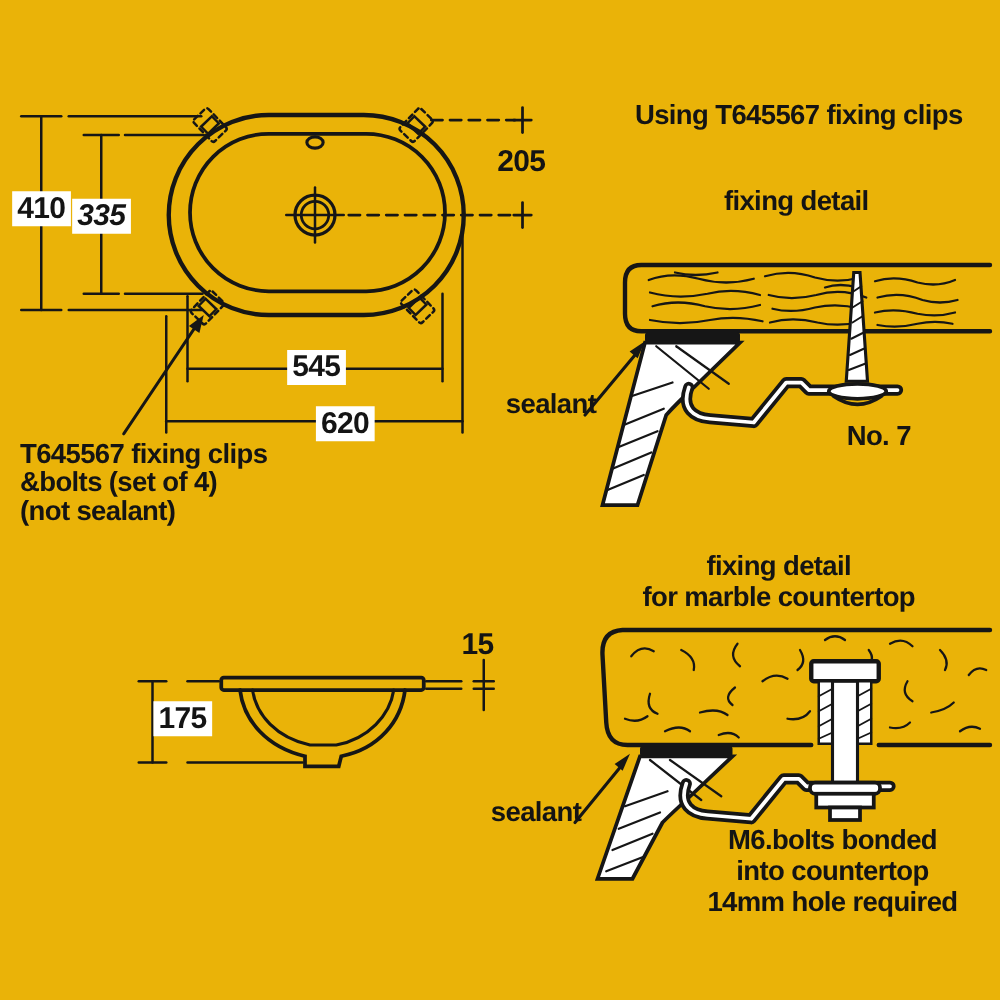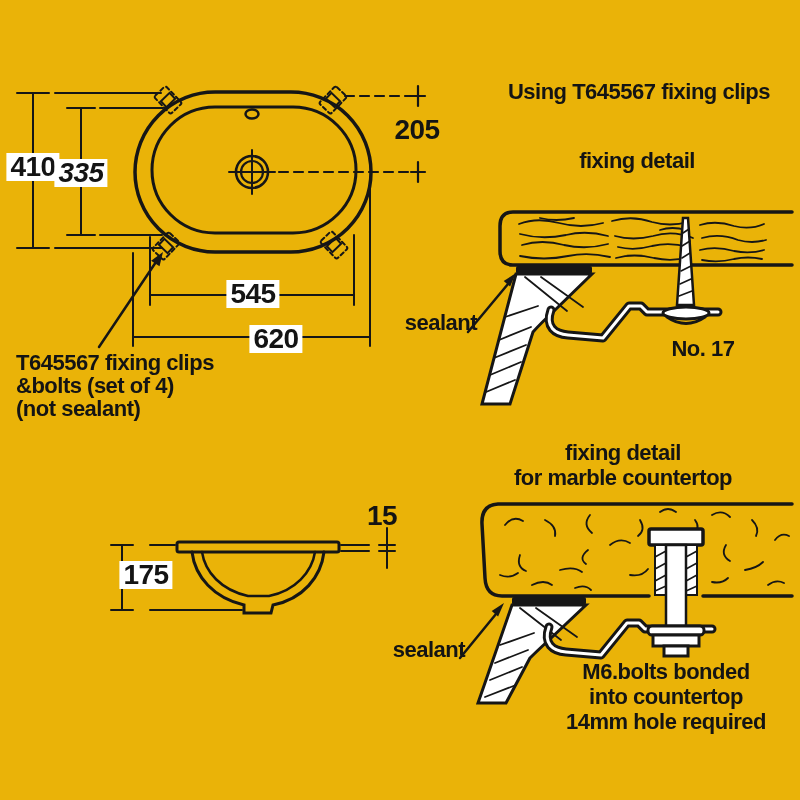"205" .dim { font-size: 28px -> 24px }
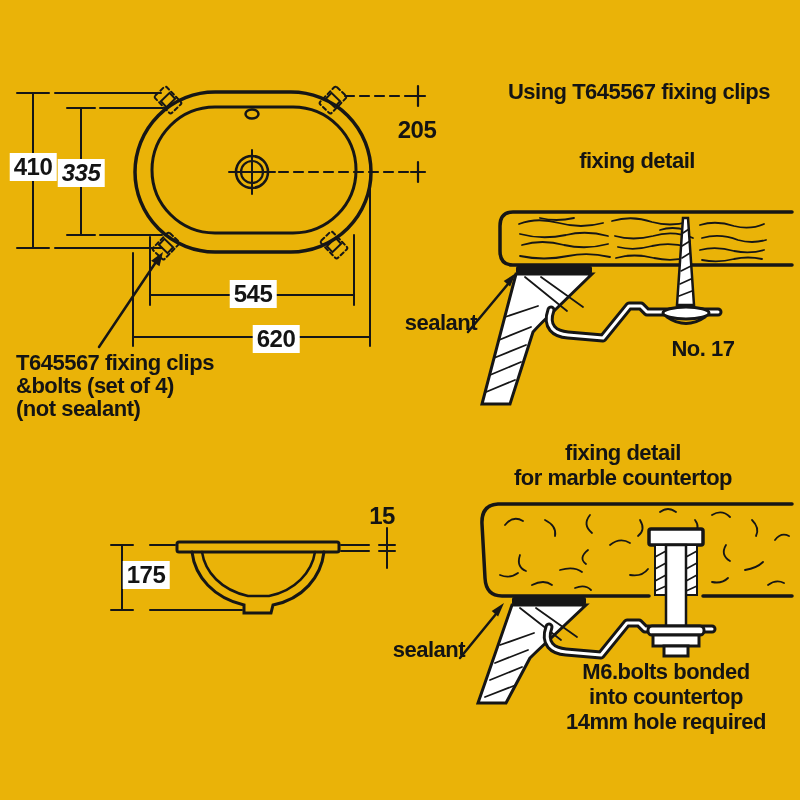"No. 17" div { text: 17 -> 7 }
